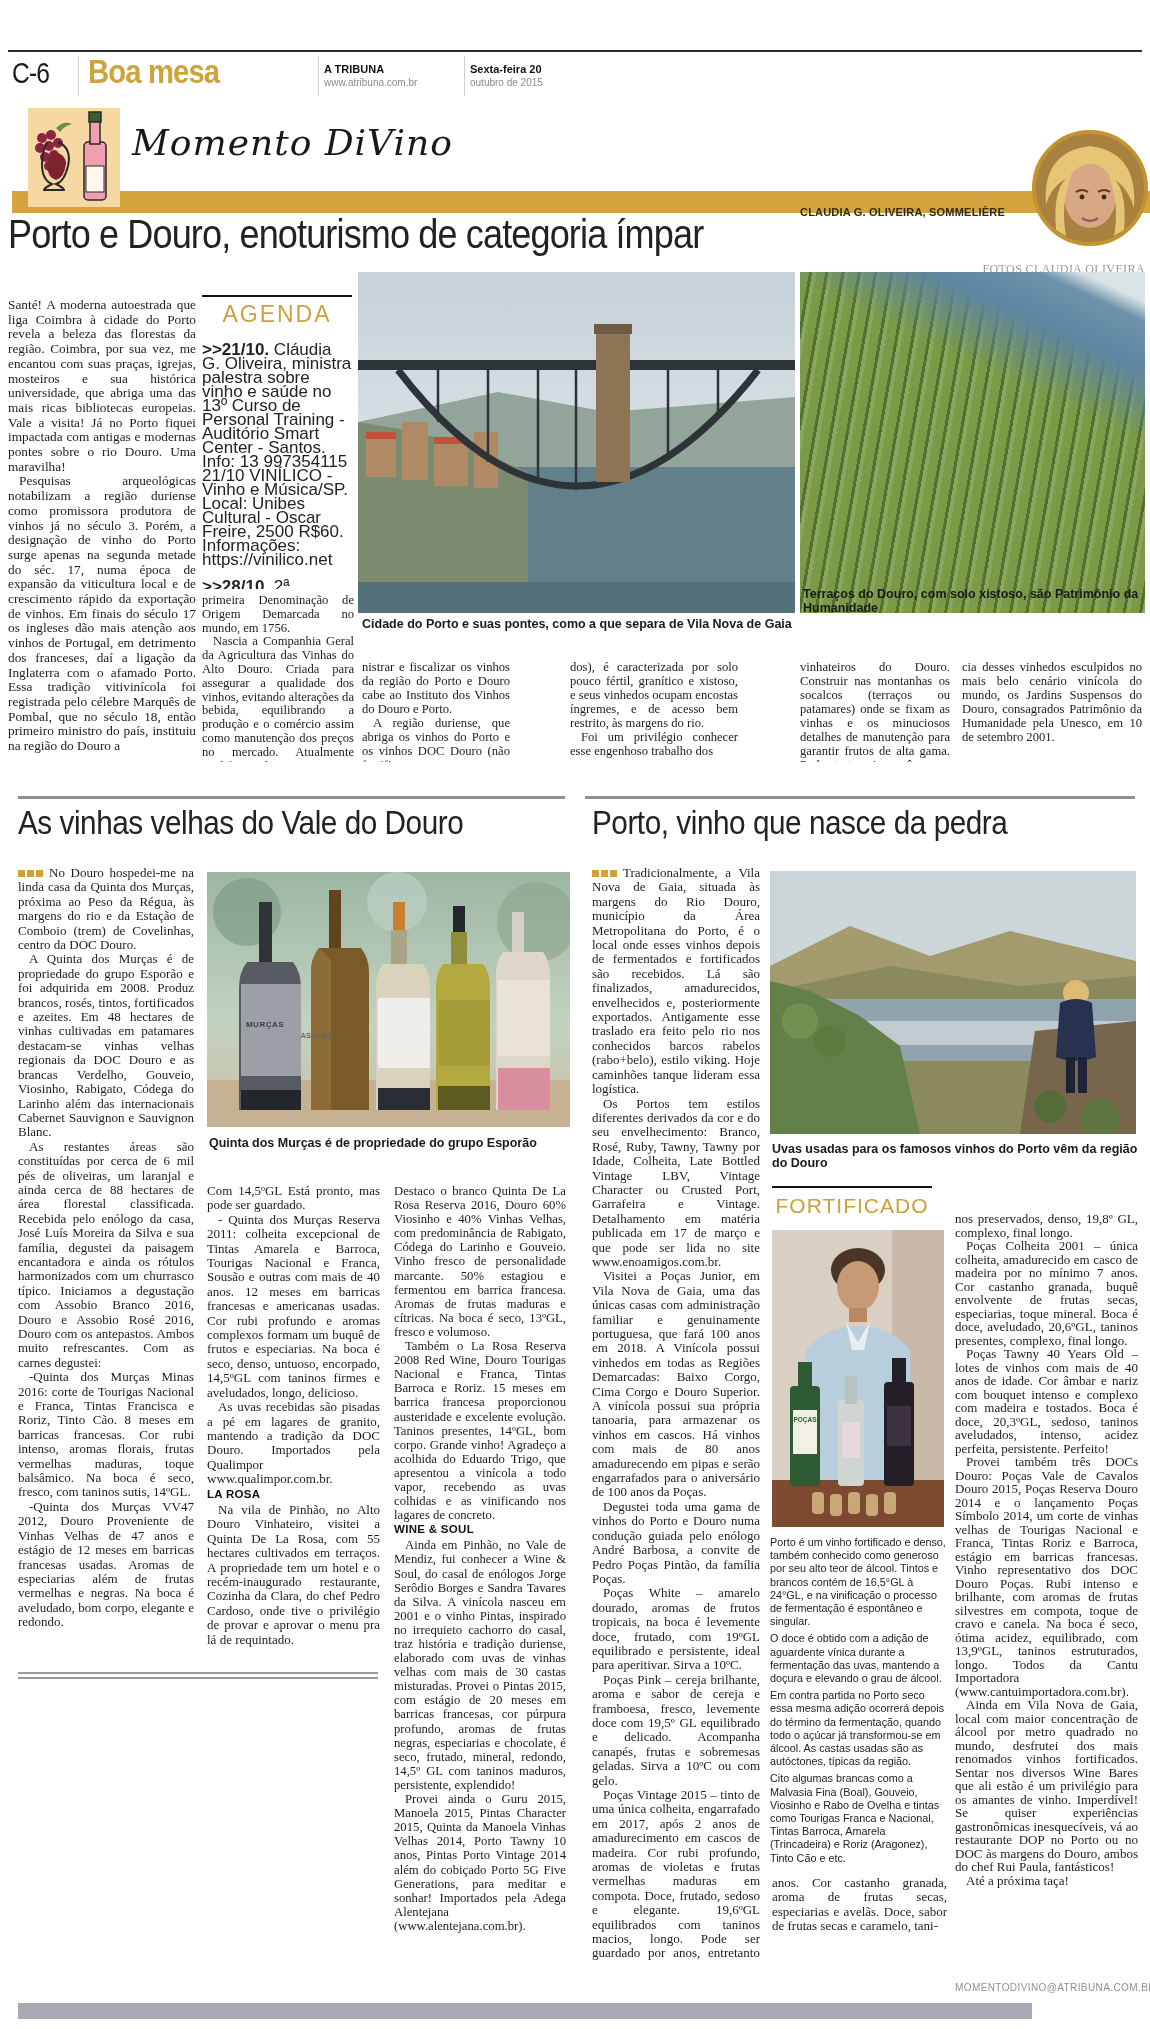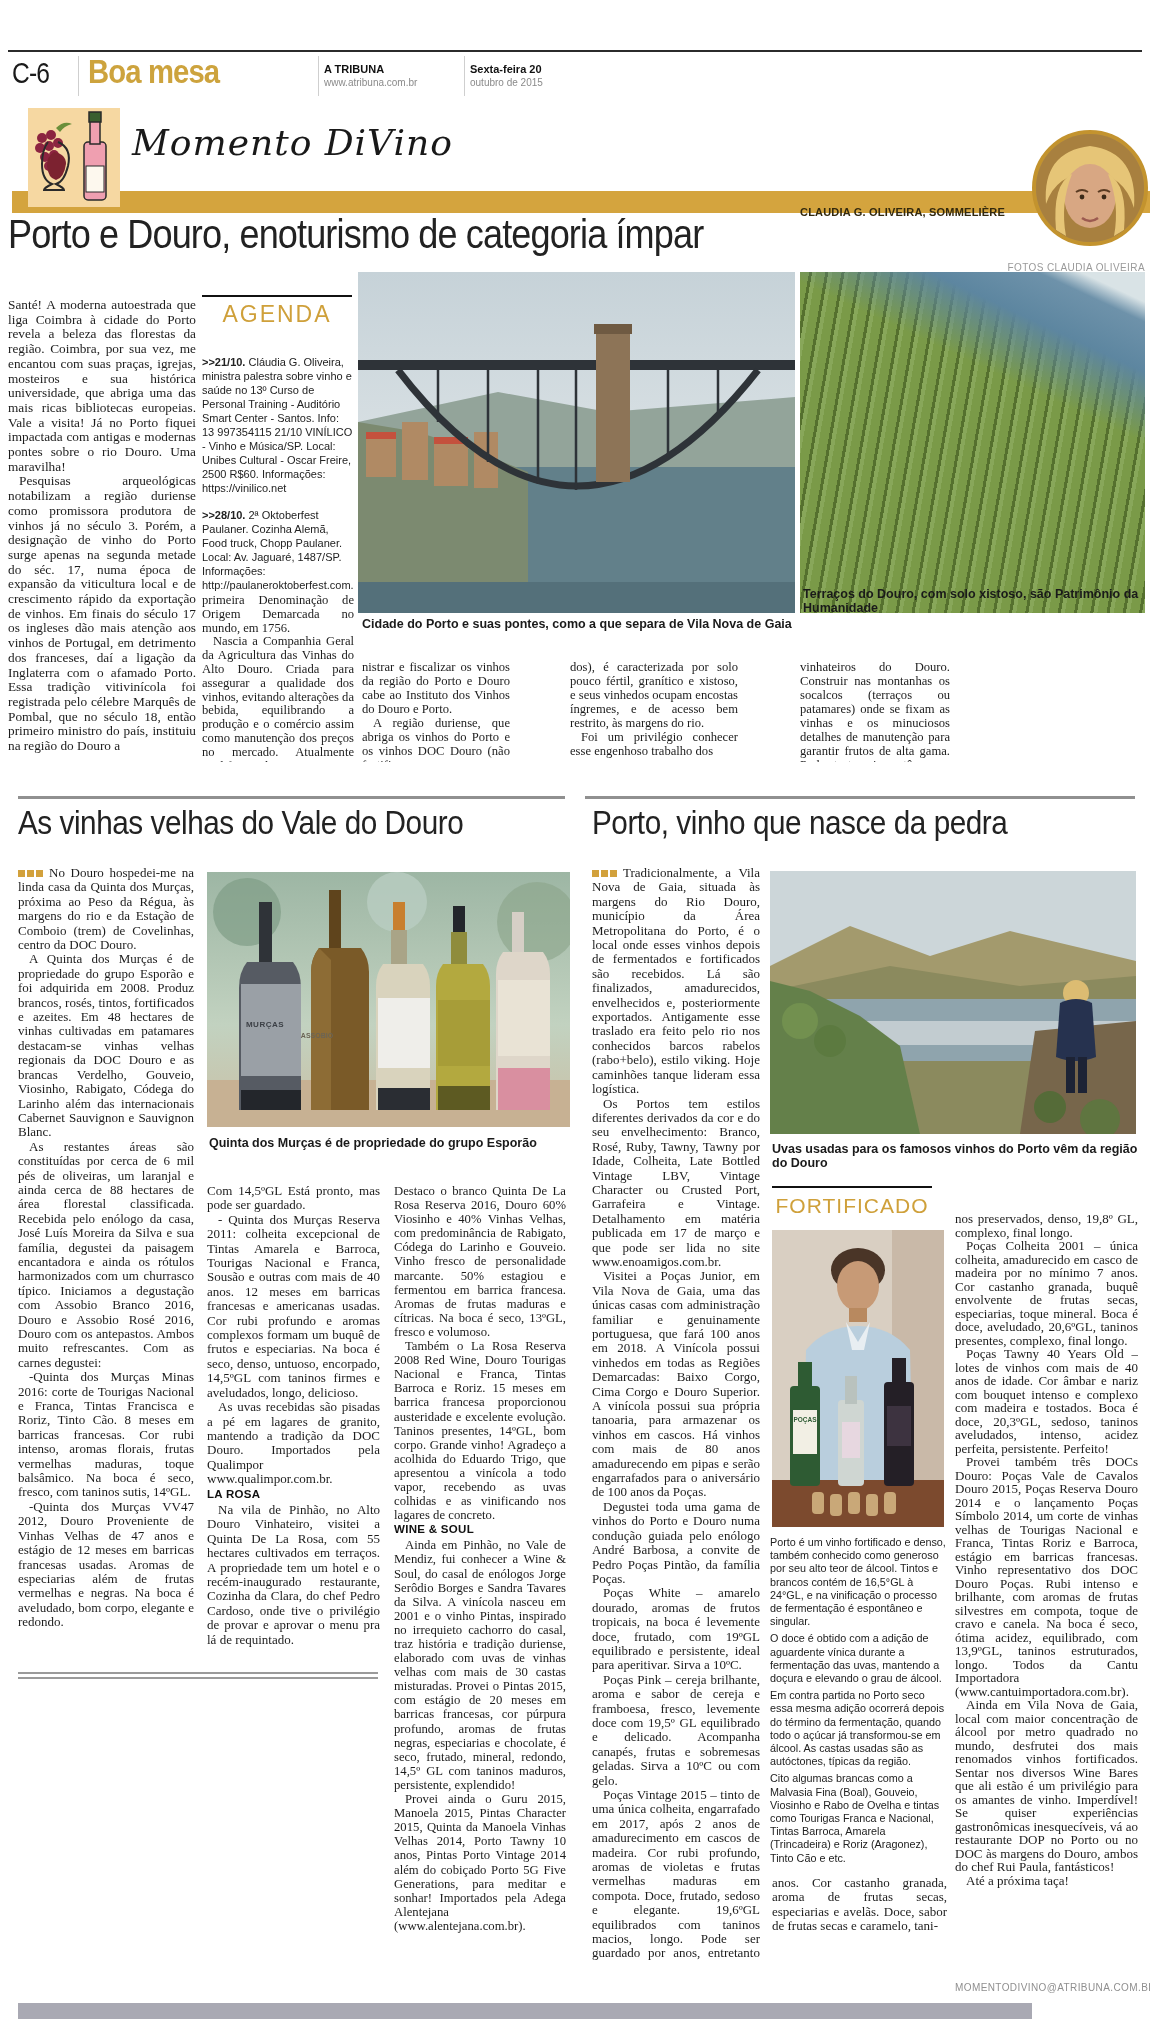"FOTOS CLAUDIA OLIVEIRA" .photo-credit { font-family: Liberation Sans, sans-serif -> Liberation Serif, serif; font-size: 10px -> 12px }
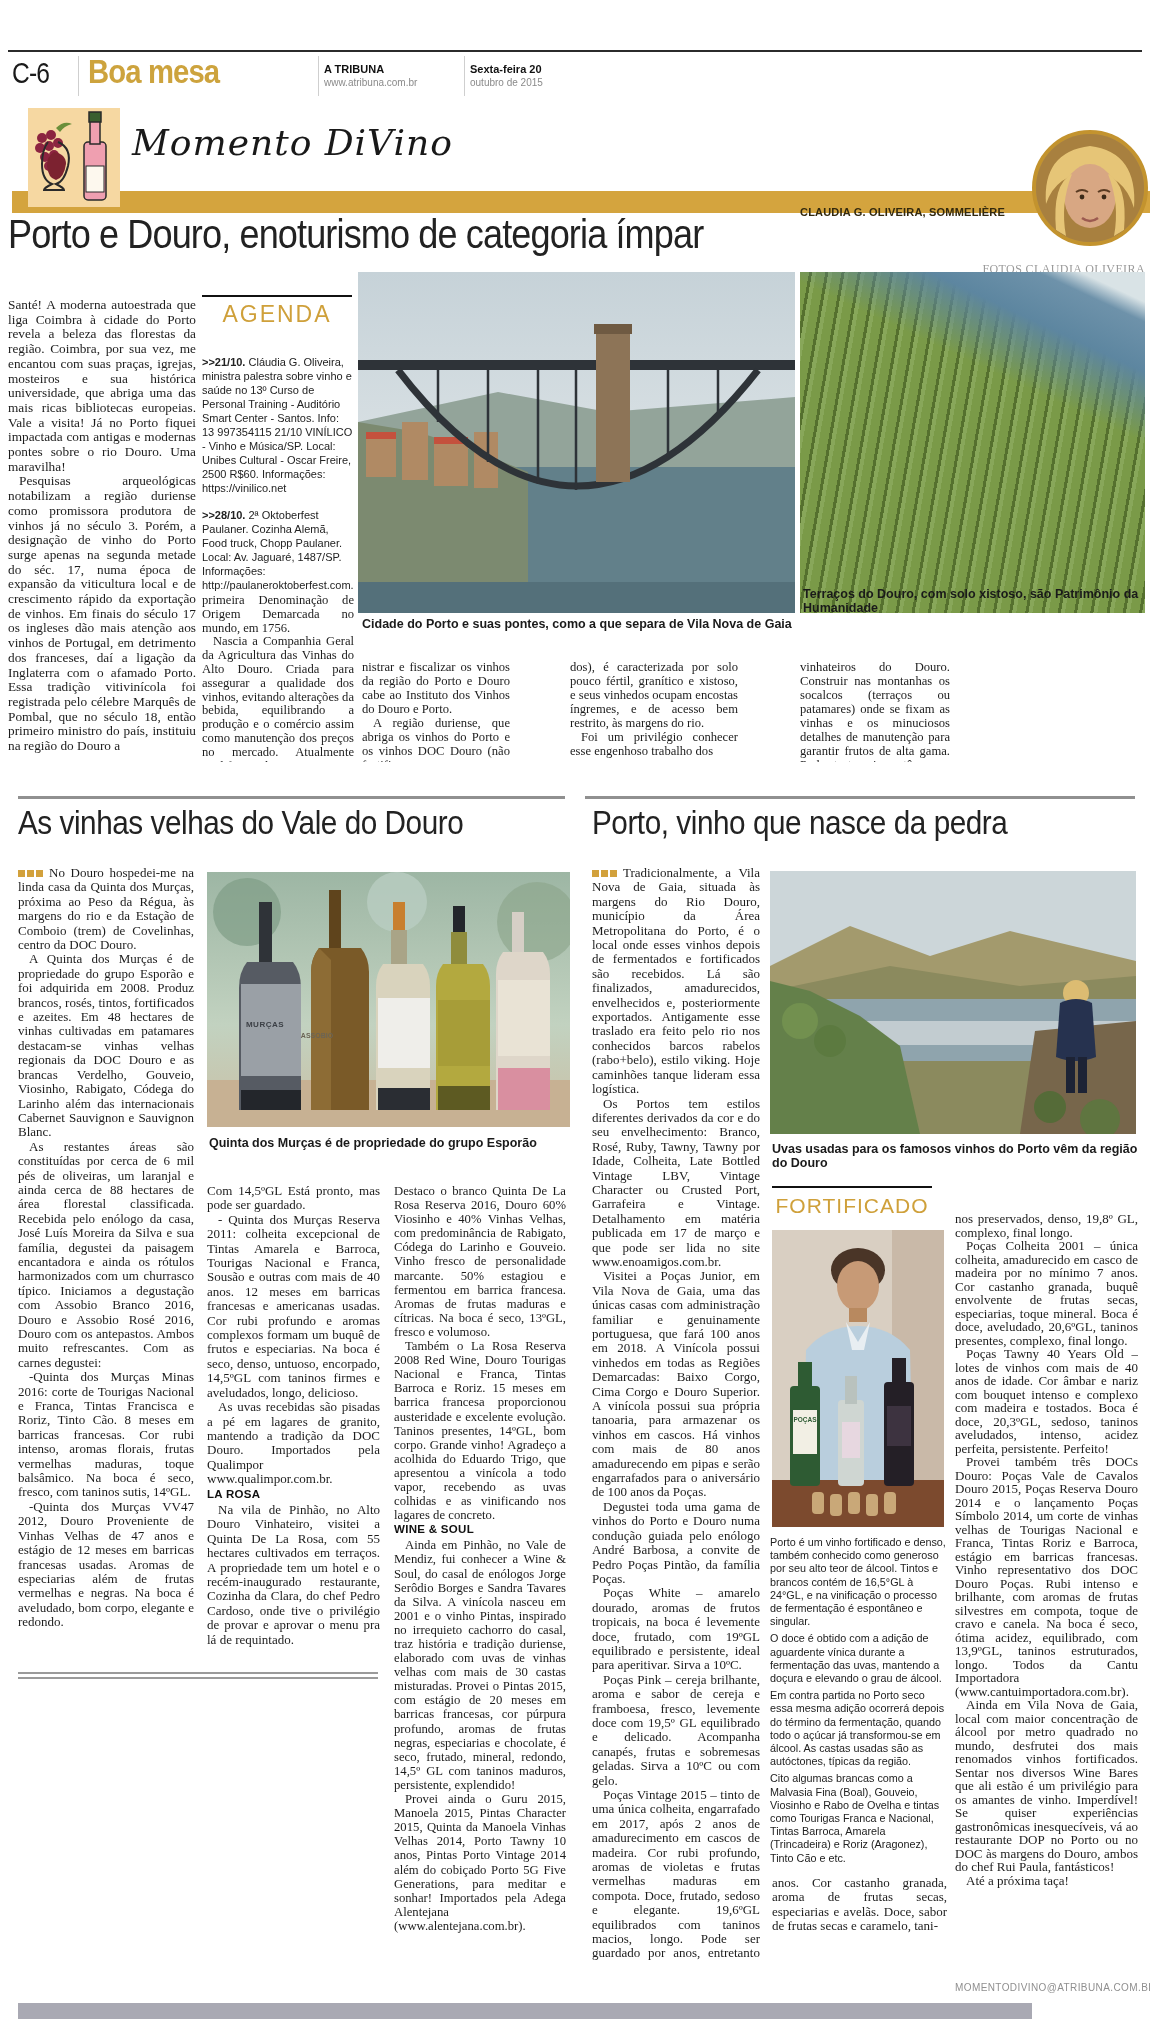">>21/10. Cláudia G. Oliveira, ministra" .sanscol { font-size: 11px -> 17px; margin-top: 12px -> none }
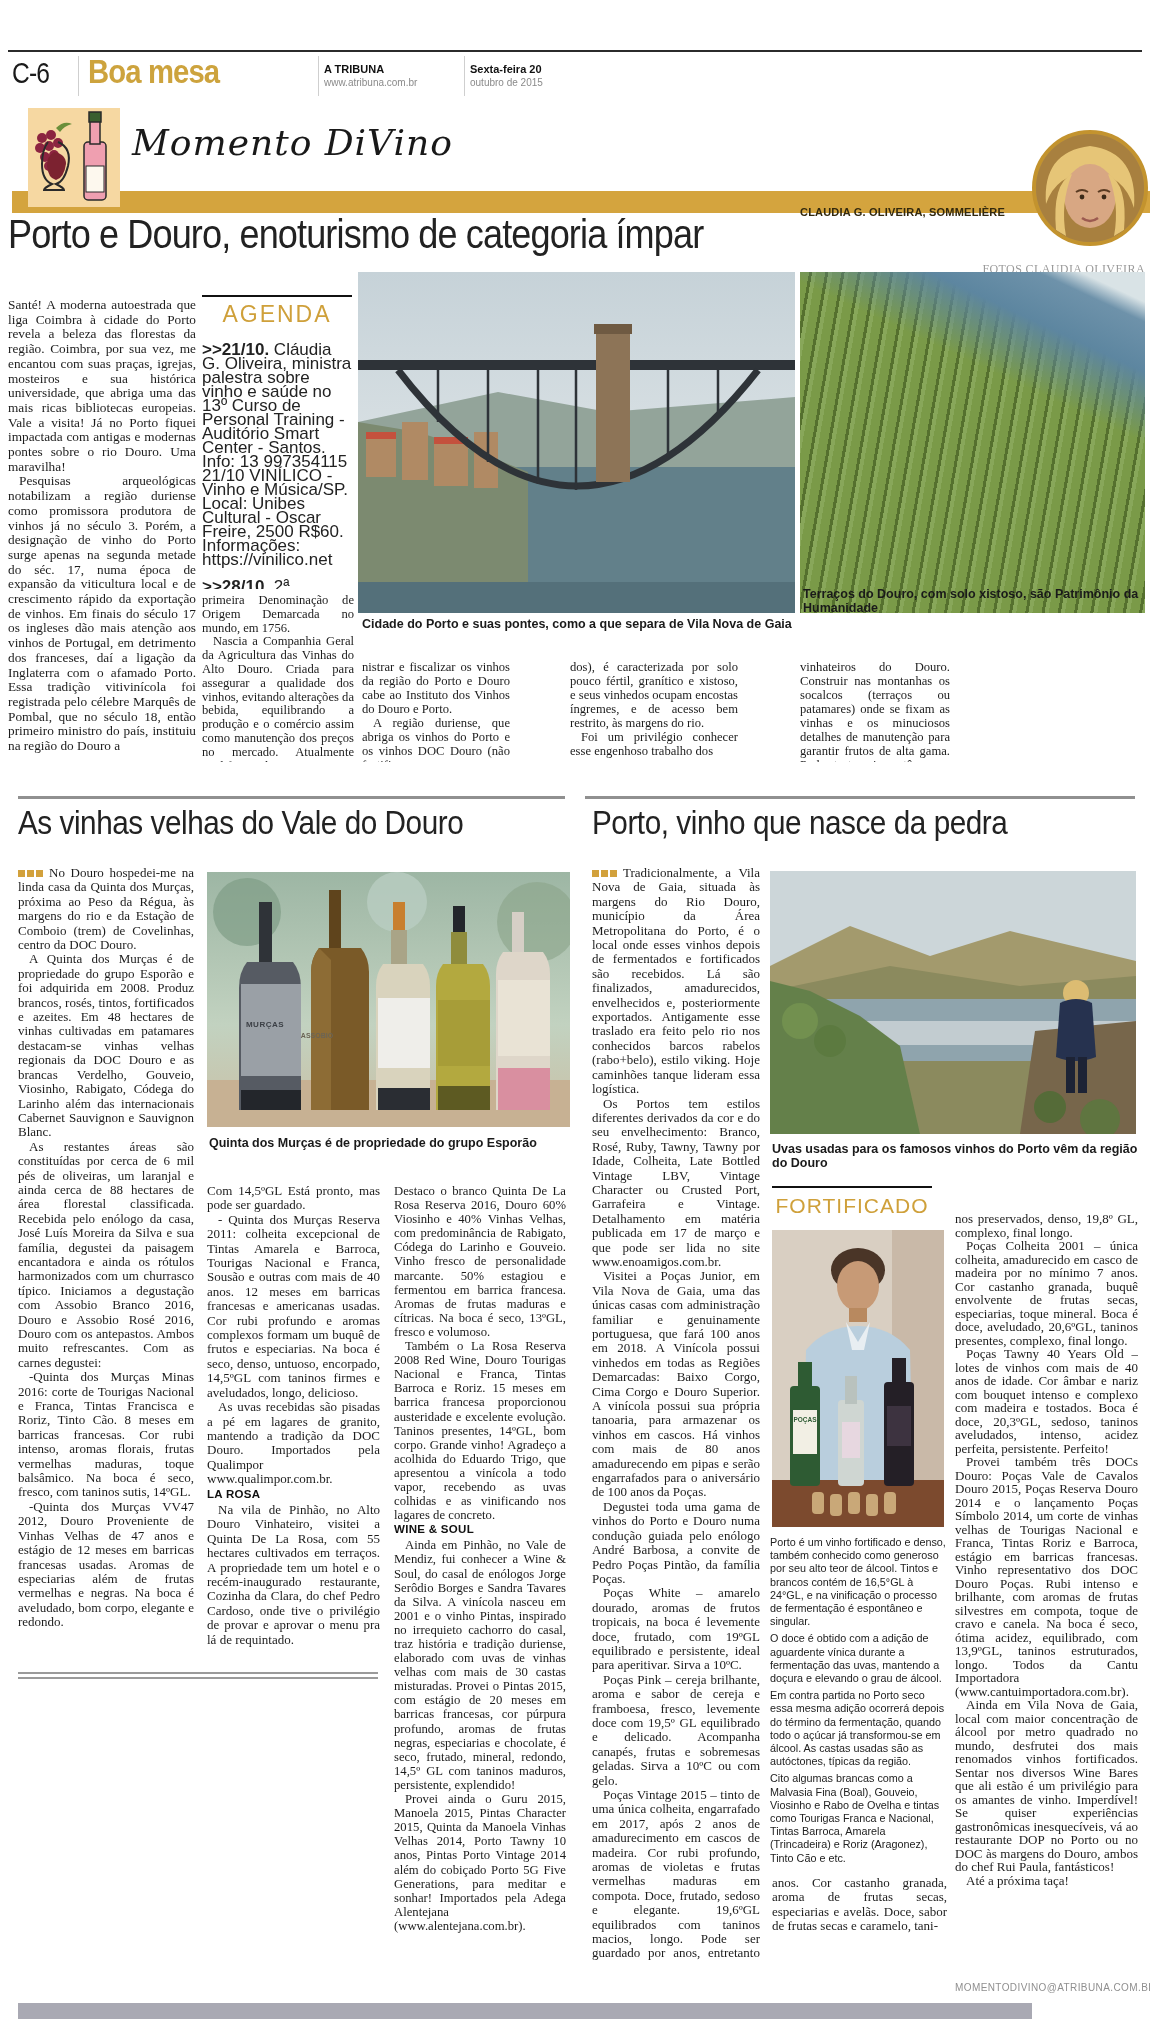"cia desses vinhedos esculpidos no" div.abs { html: none -> <div> <p>cia desses vinhedos esculpidos no mais belo cenário vinícola do mundo, os Jardins Suspensos do Douro, consagrados Patrimônio da Humanidade pela Unesco, em 10 de setembro 2001.</p> </div> }
